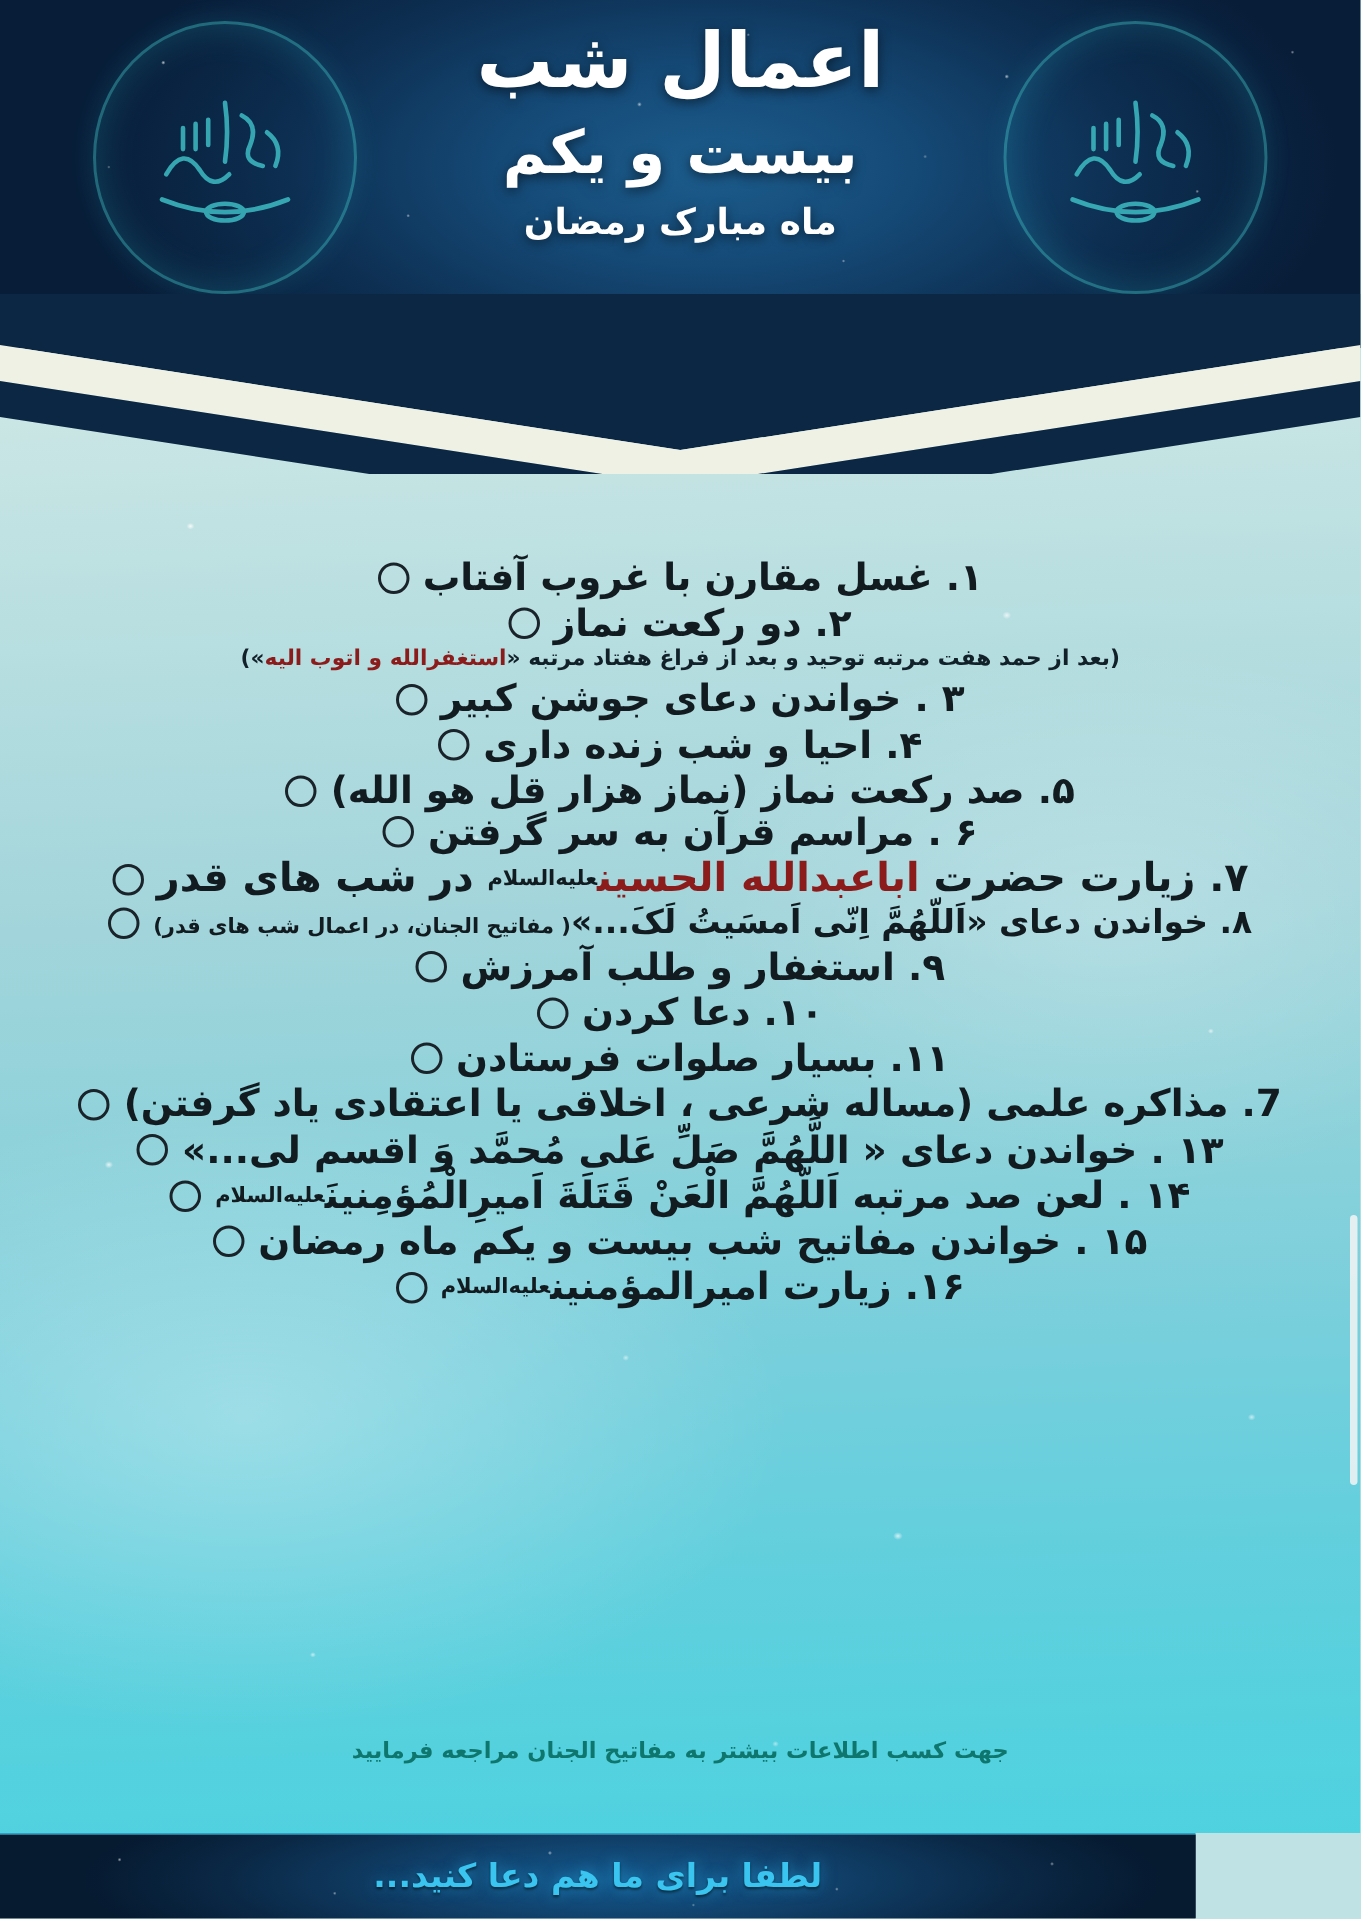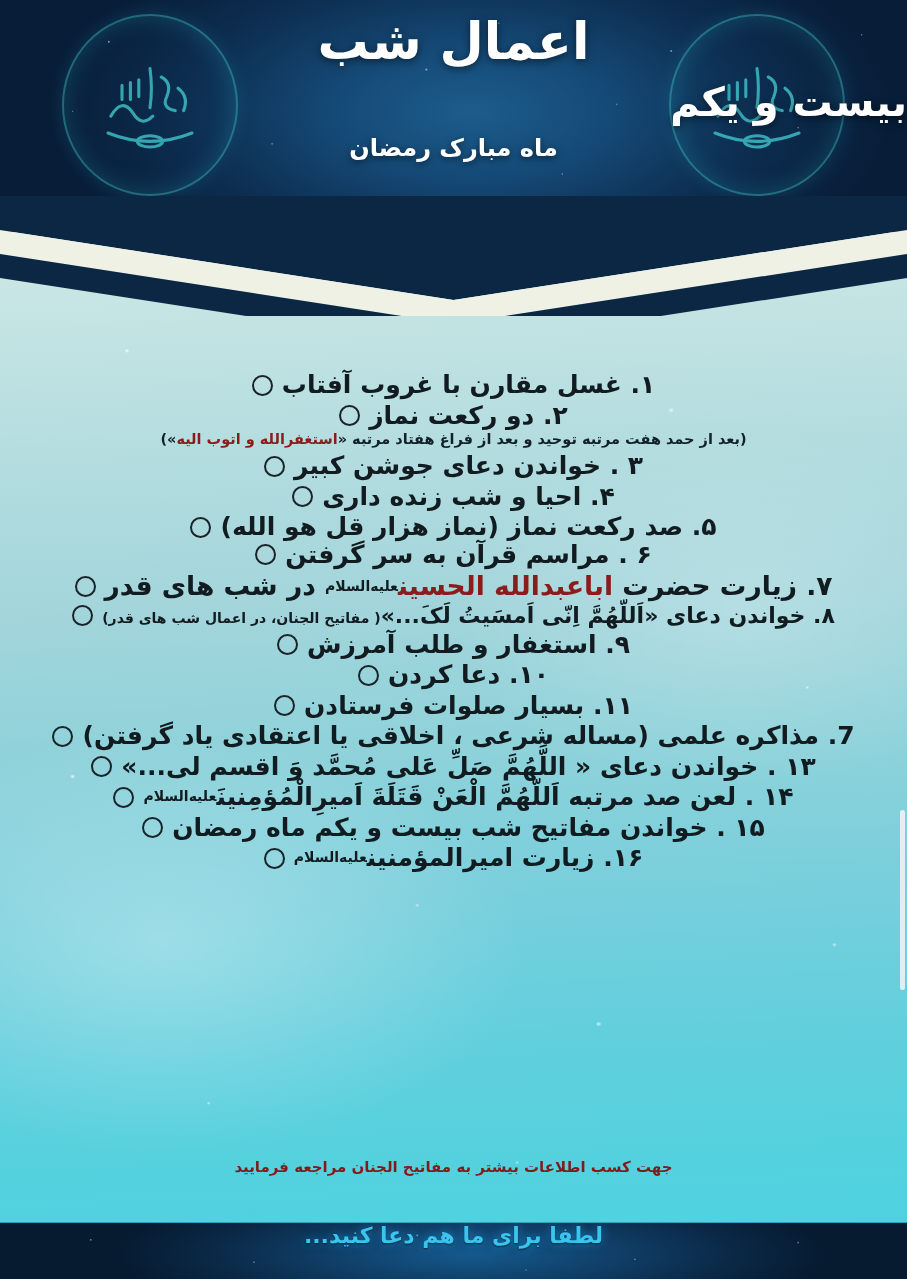"بیست و یکم" .title-line2 { text-align: right -> none }
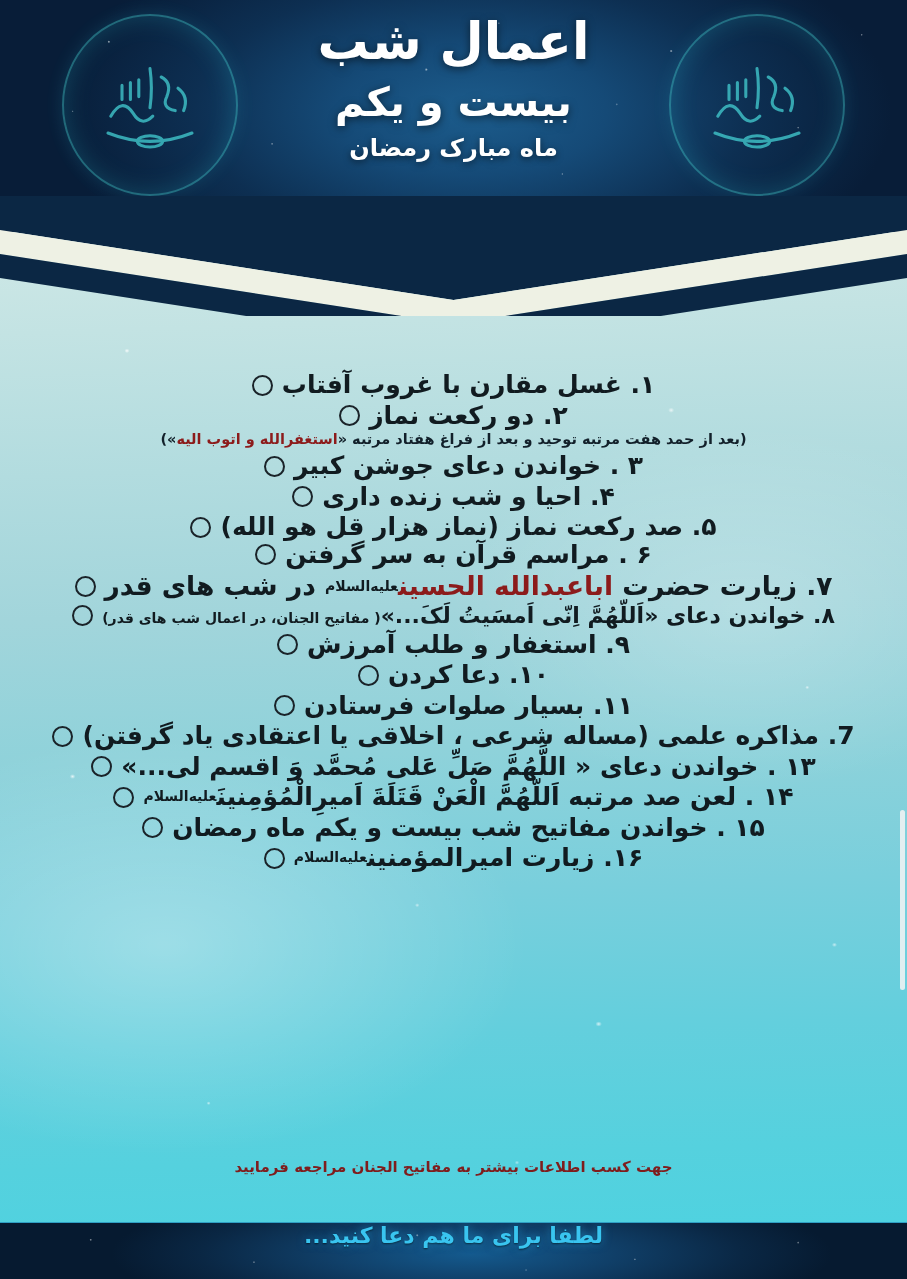"جهت کسب اطلاعات بیشتر به" .footnote { color: #7f1d1d -> #0f766e }
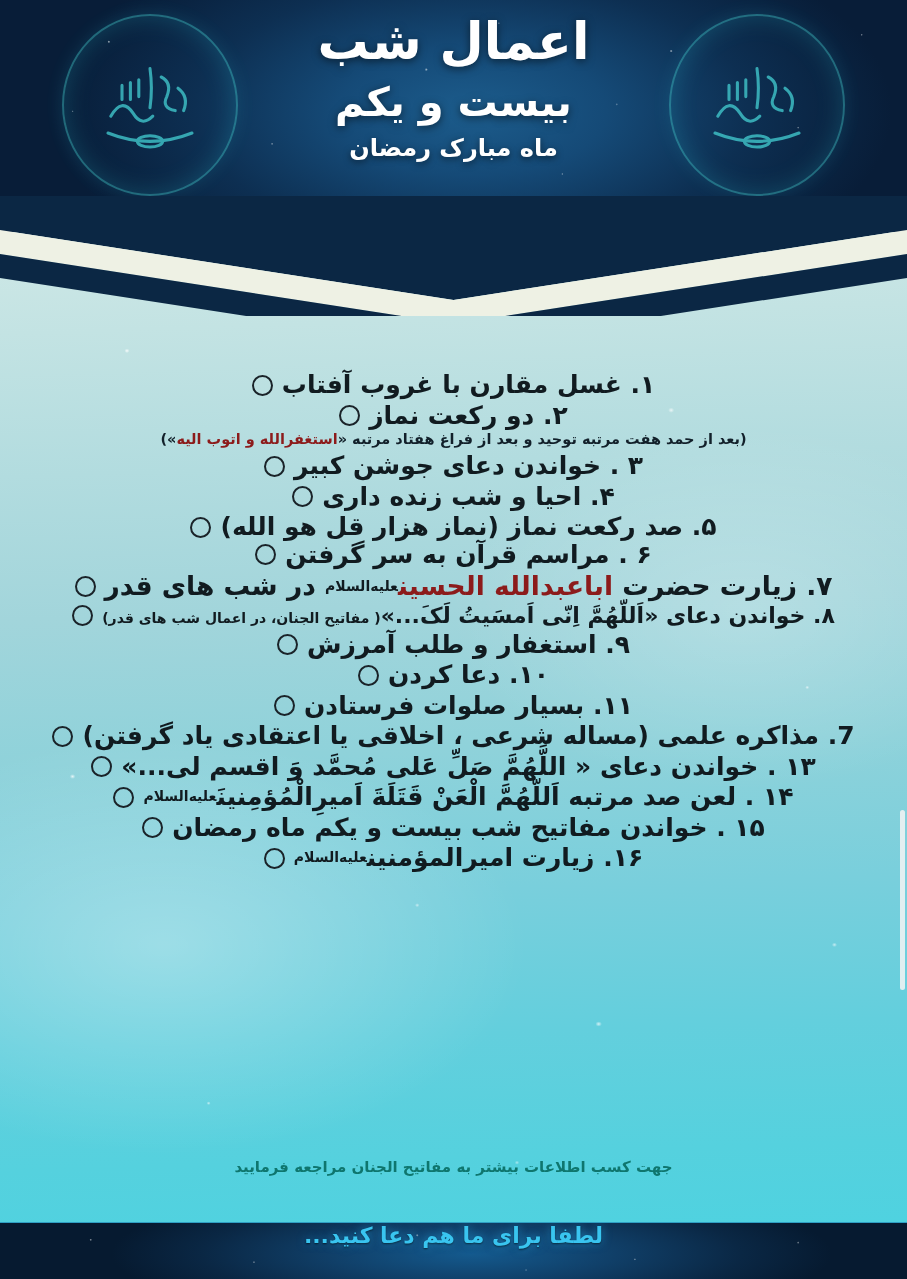"لطفا برای ما هم دعا" .footer { align-items: none -> center; width: 907px -> 797px }
